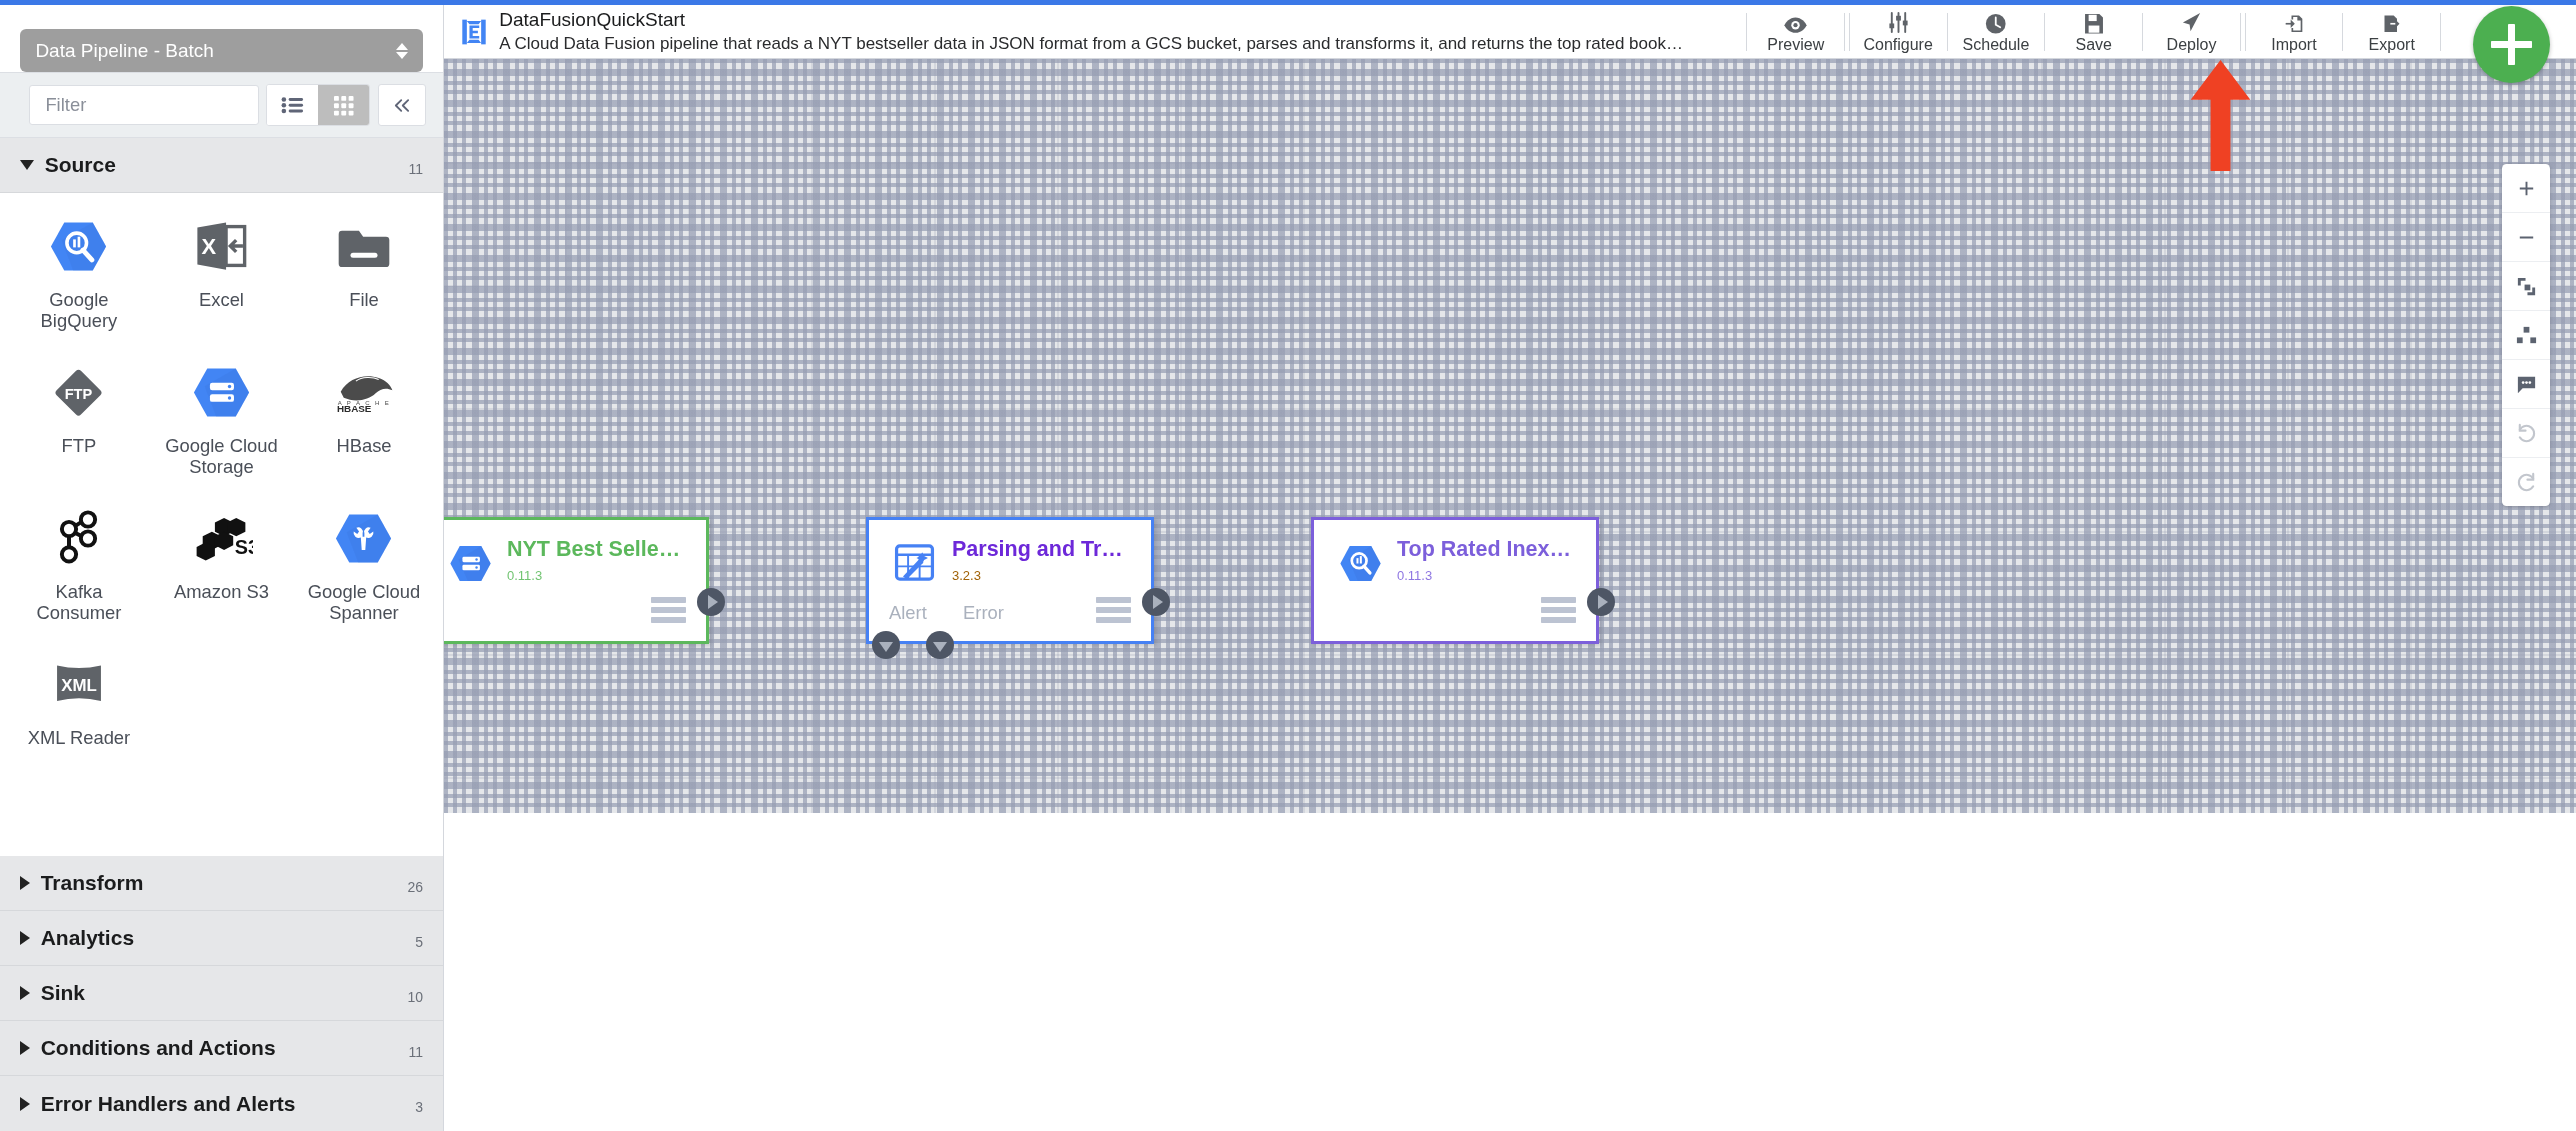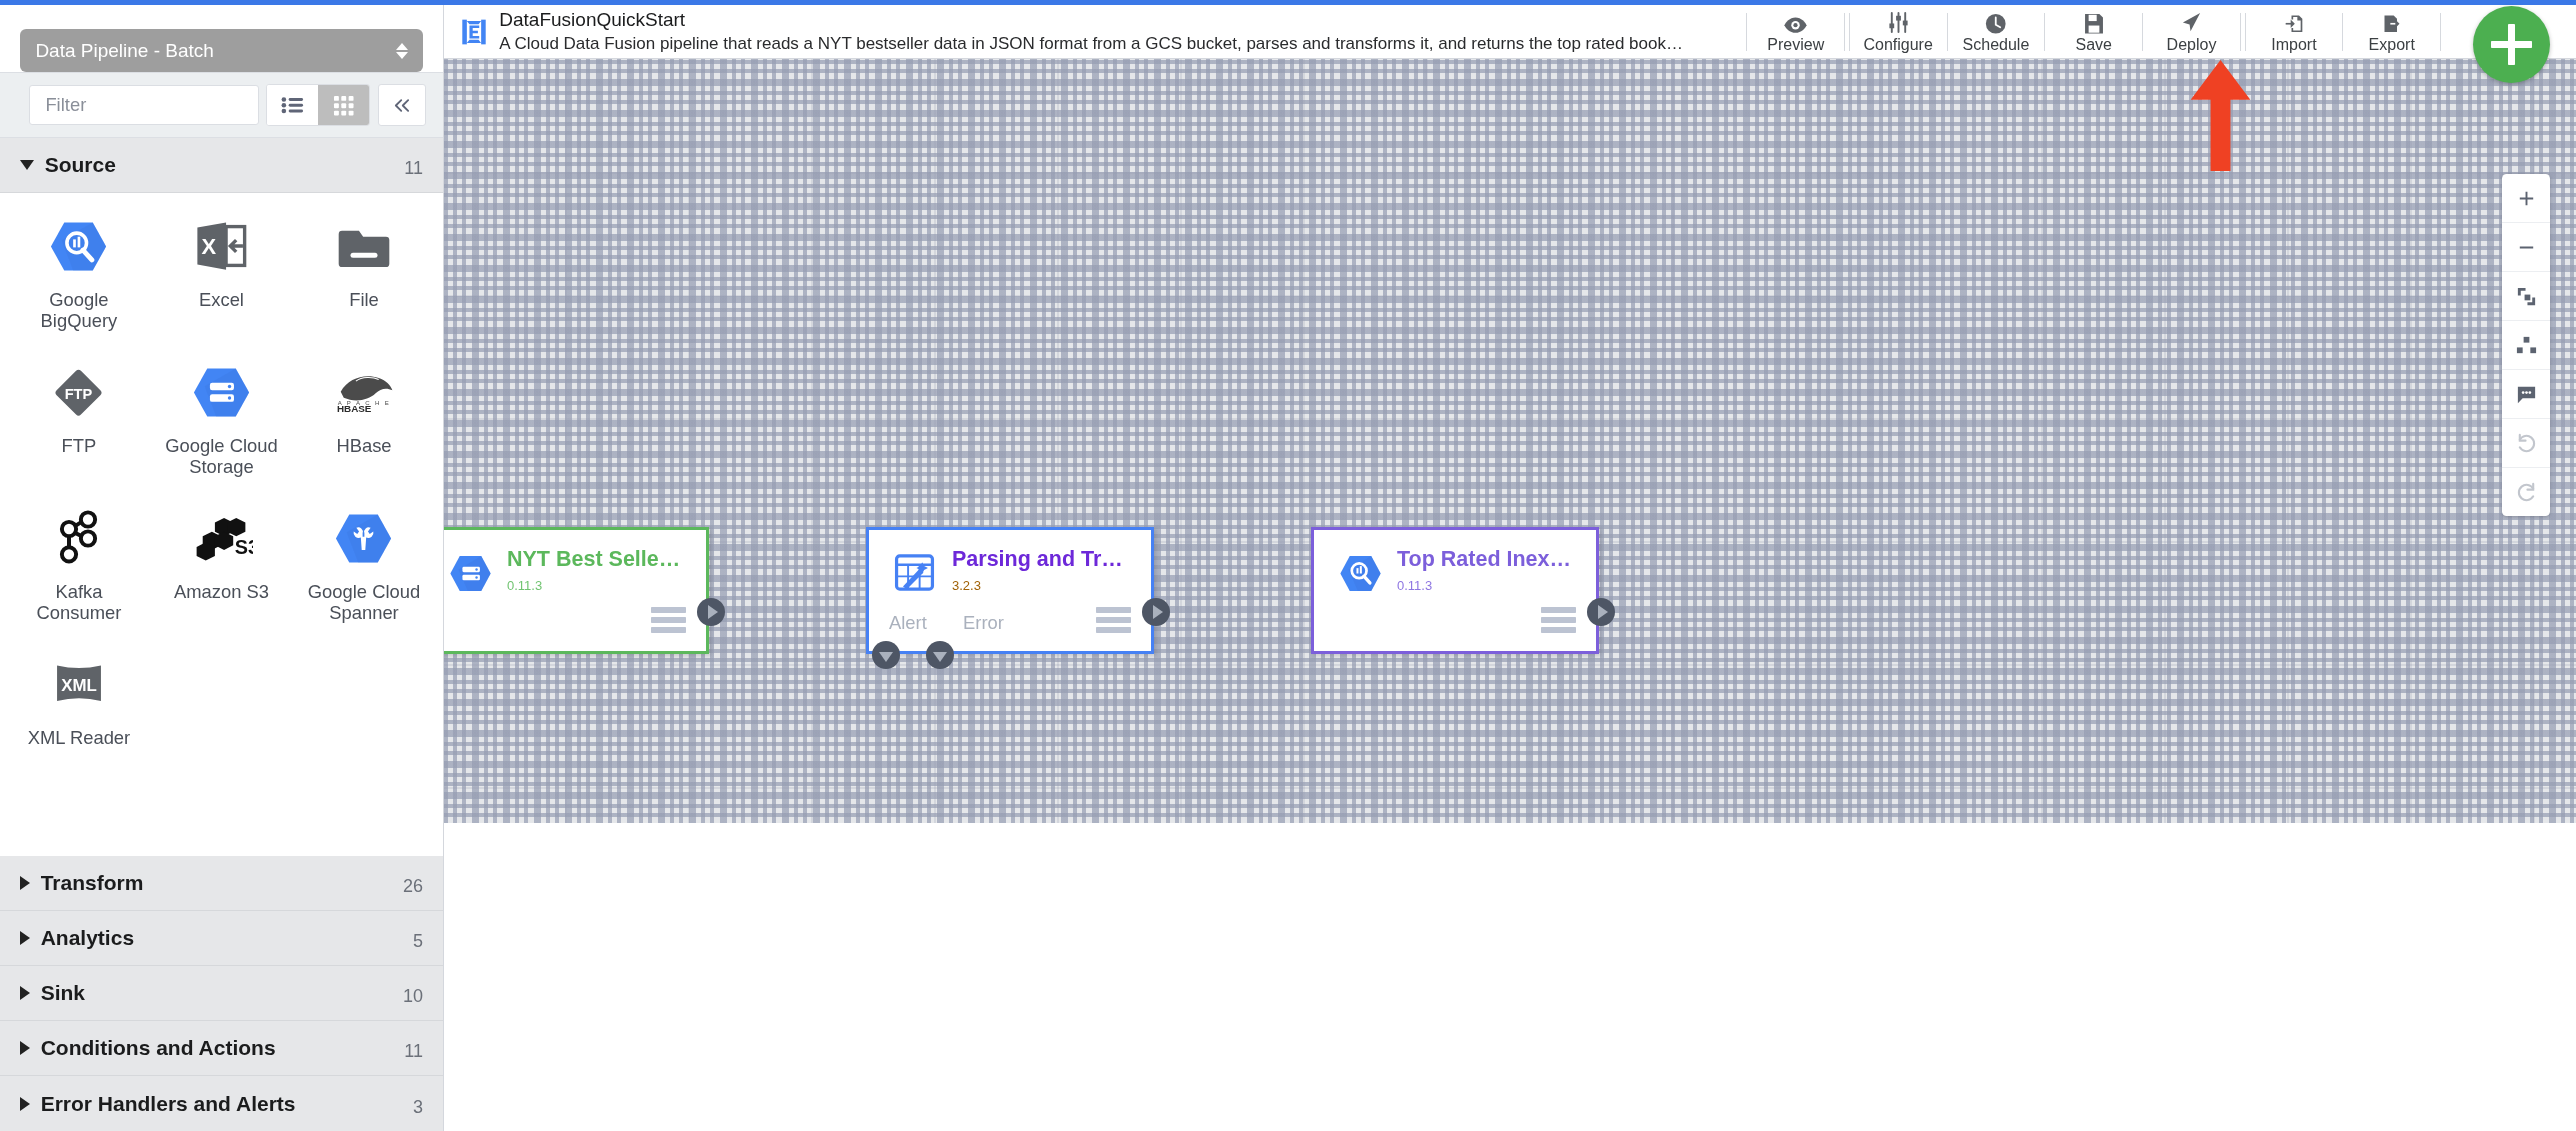"11" .group-hdr .gc { font-size: 18px -> 14px }
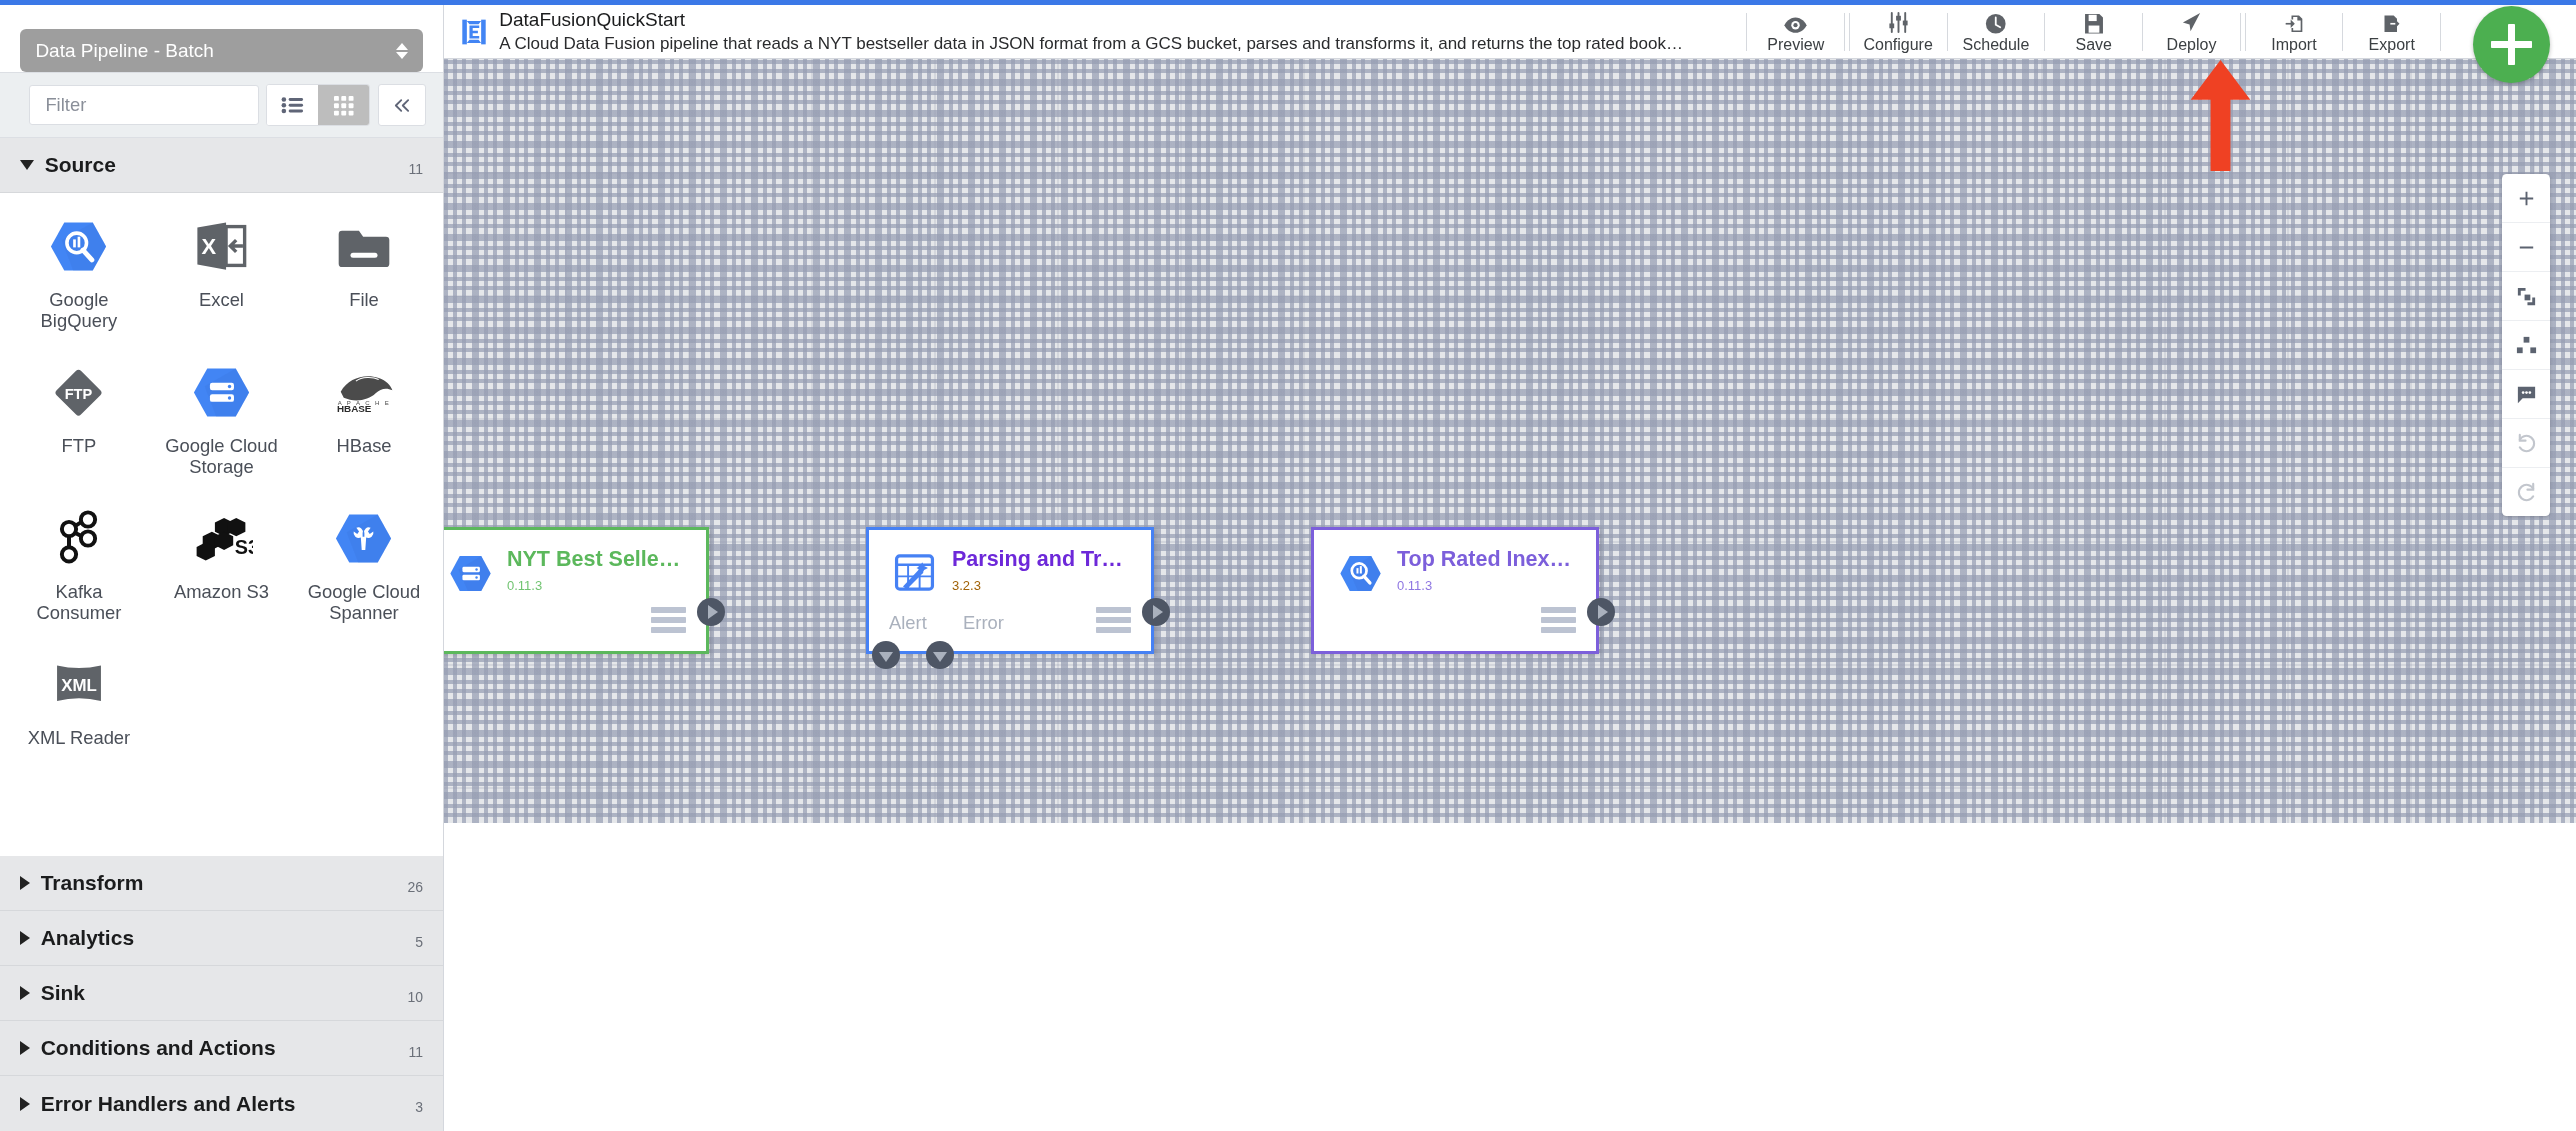"NYT Best Selle…" .canvas { top: 51px -> 41px }
